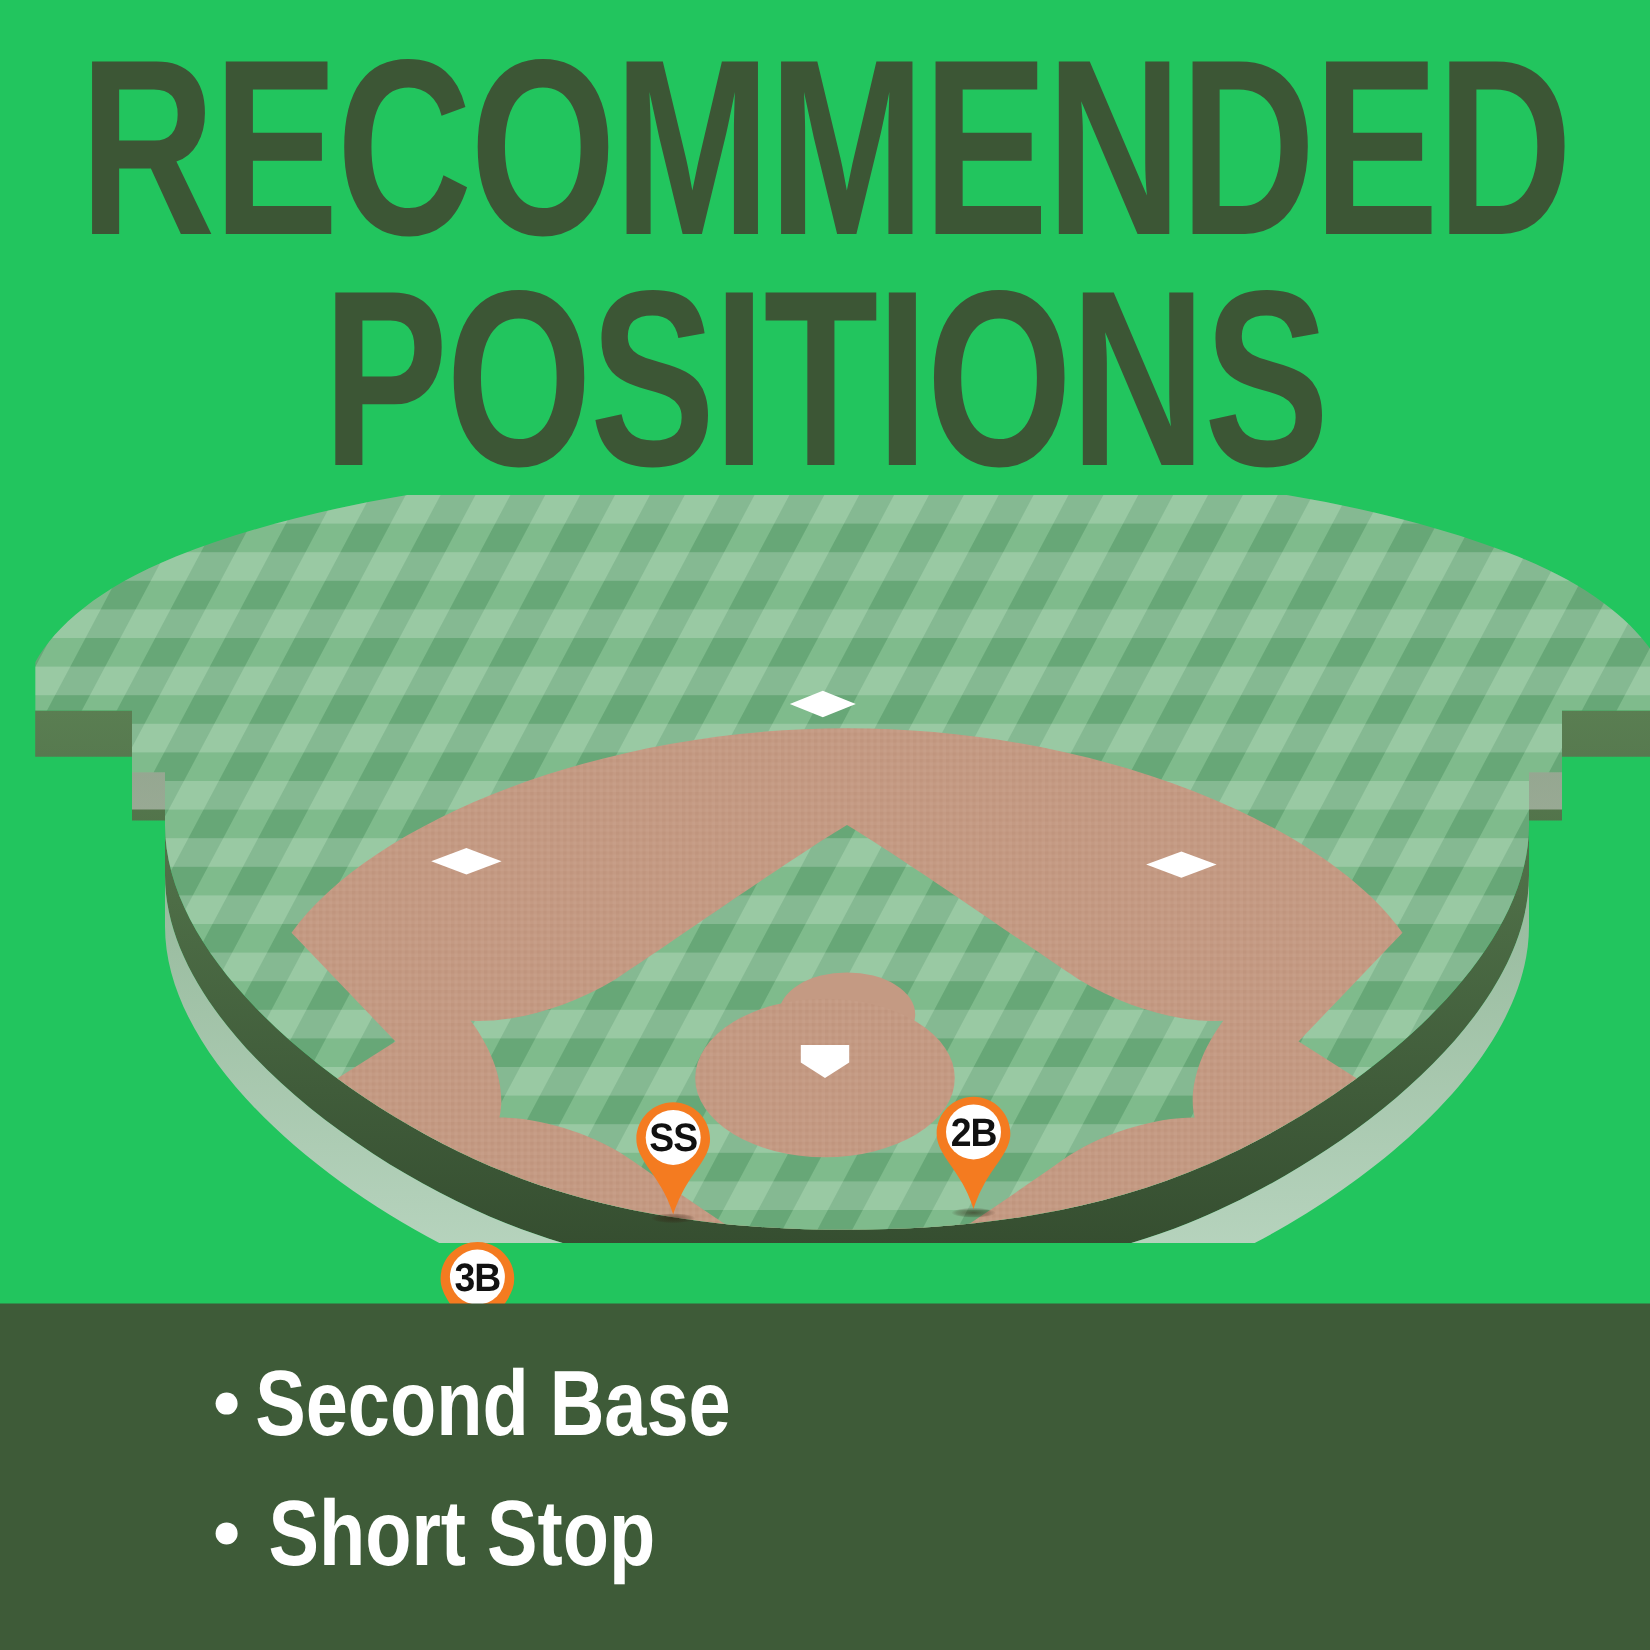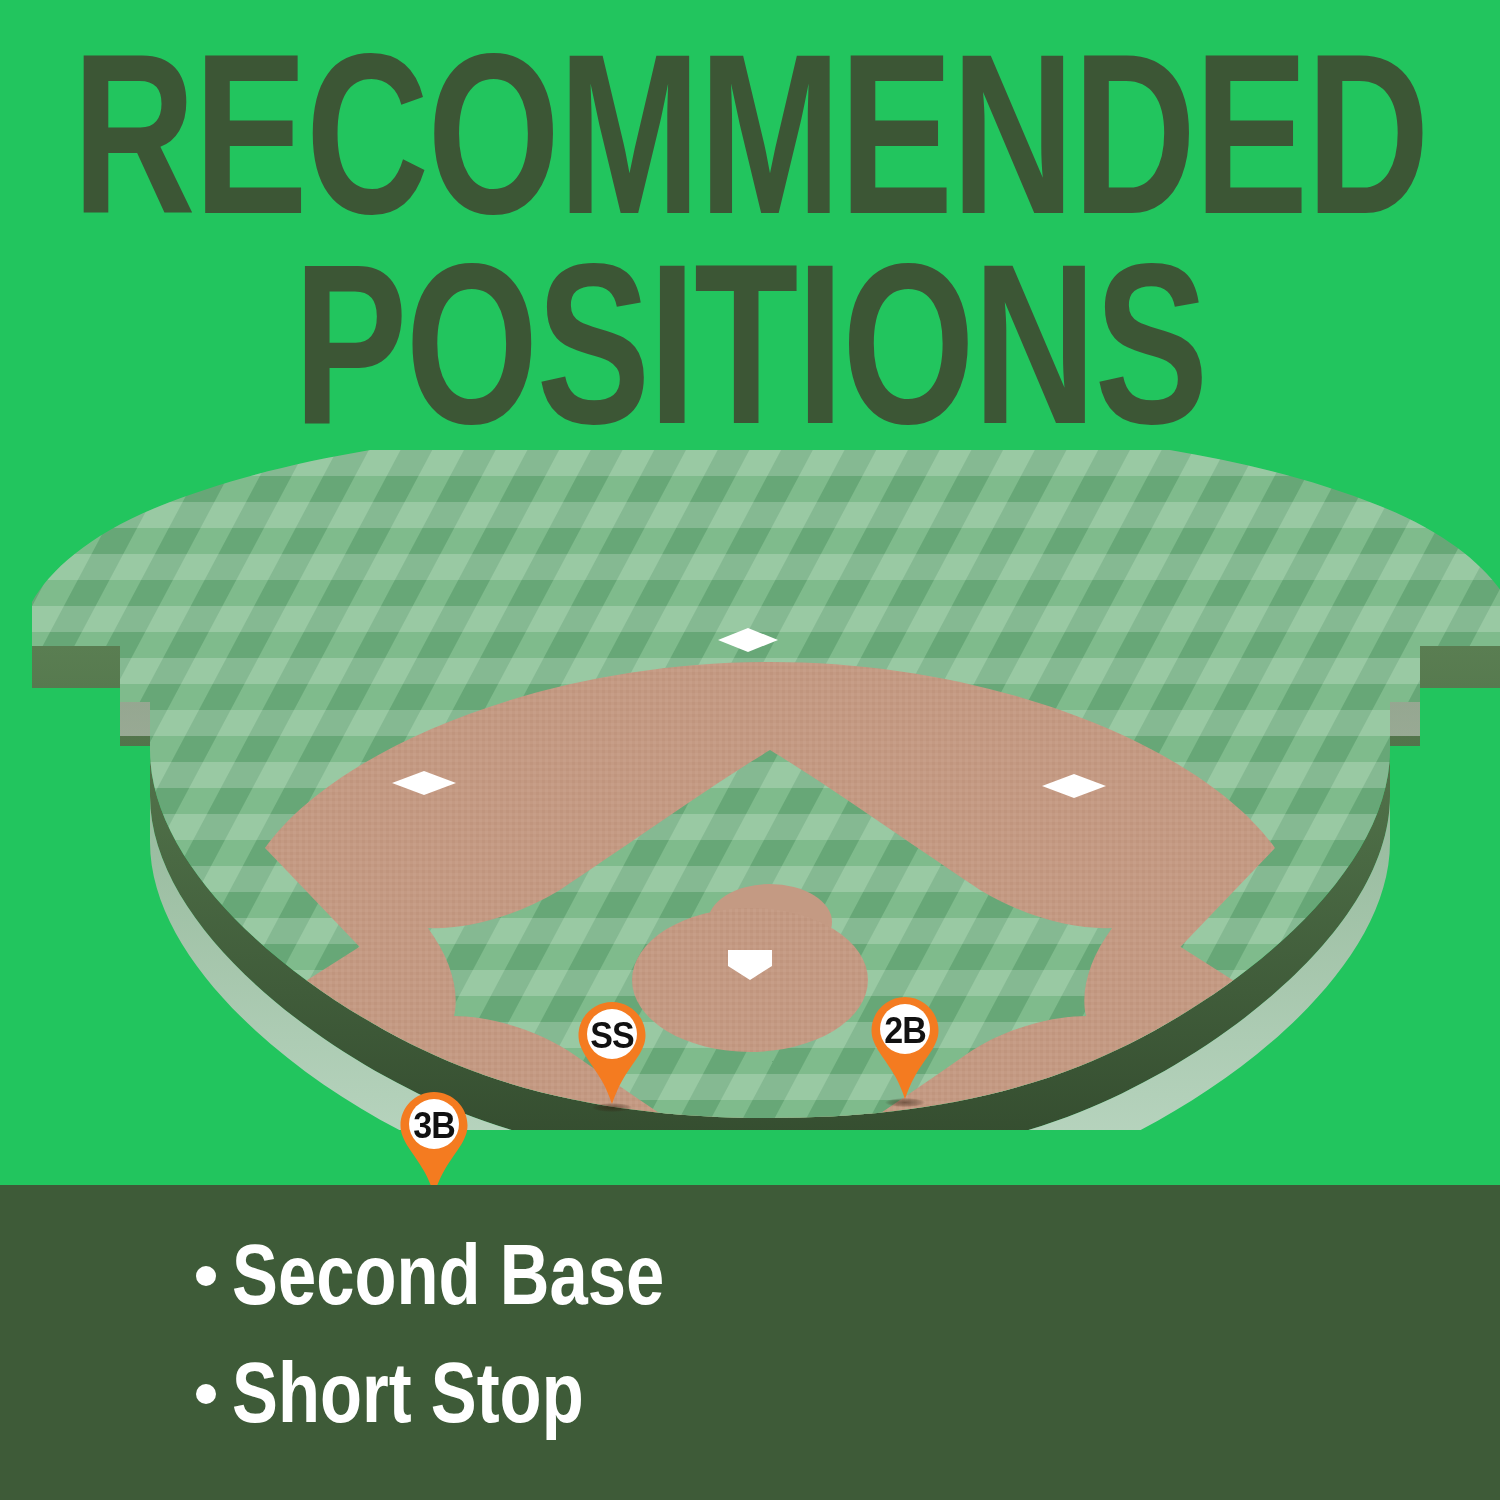"2B" div.pin { left: 905px -> 885px }
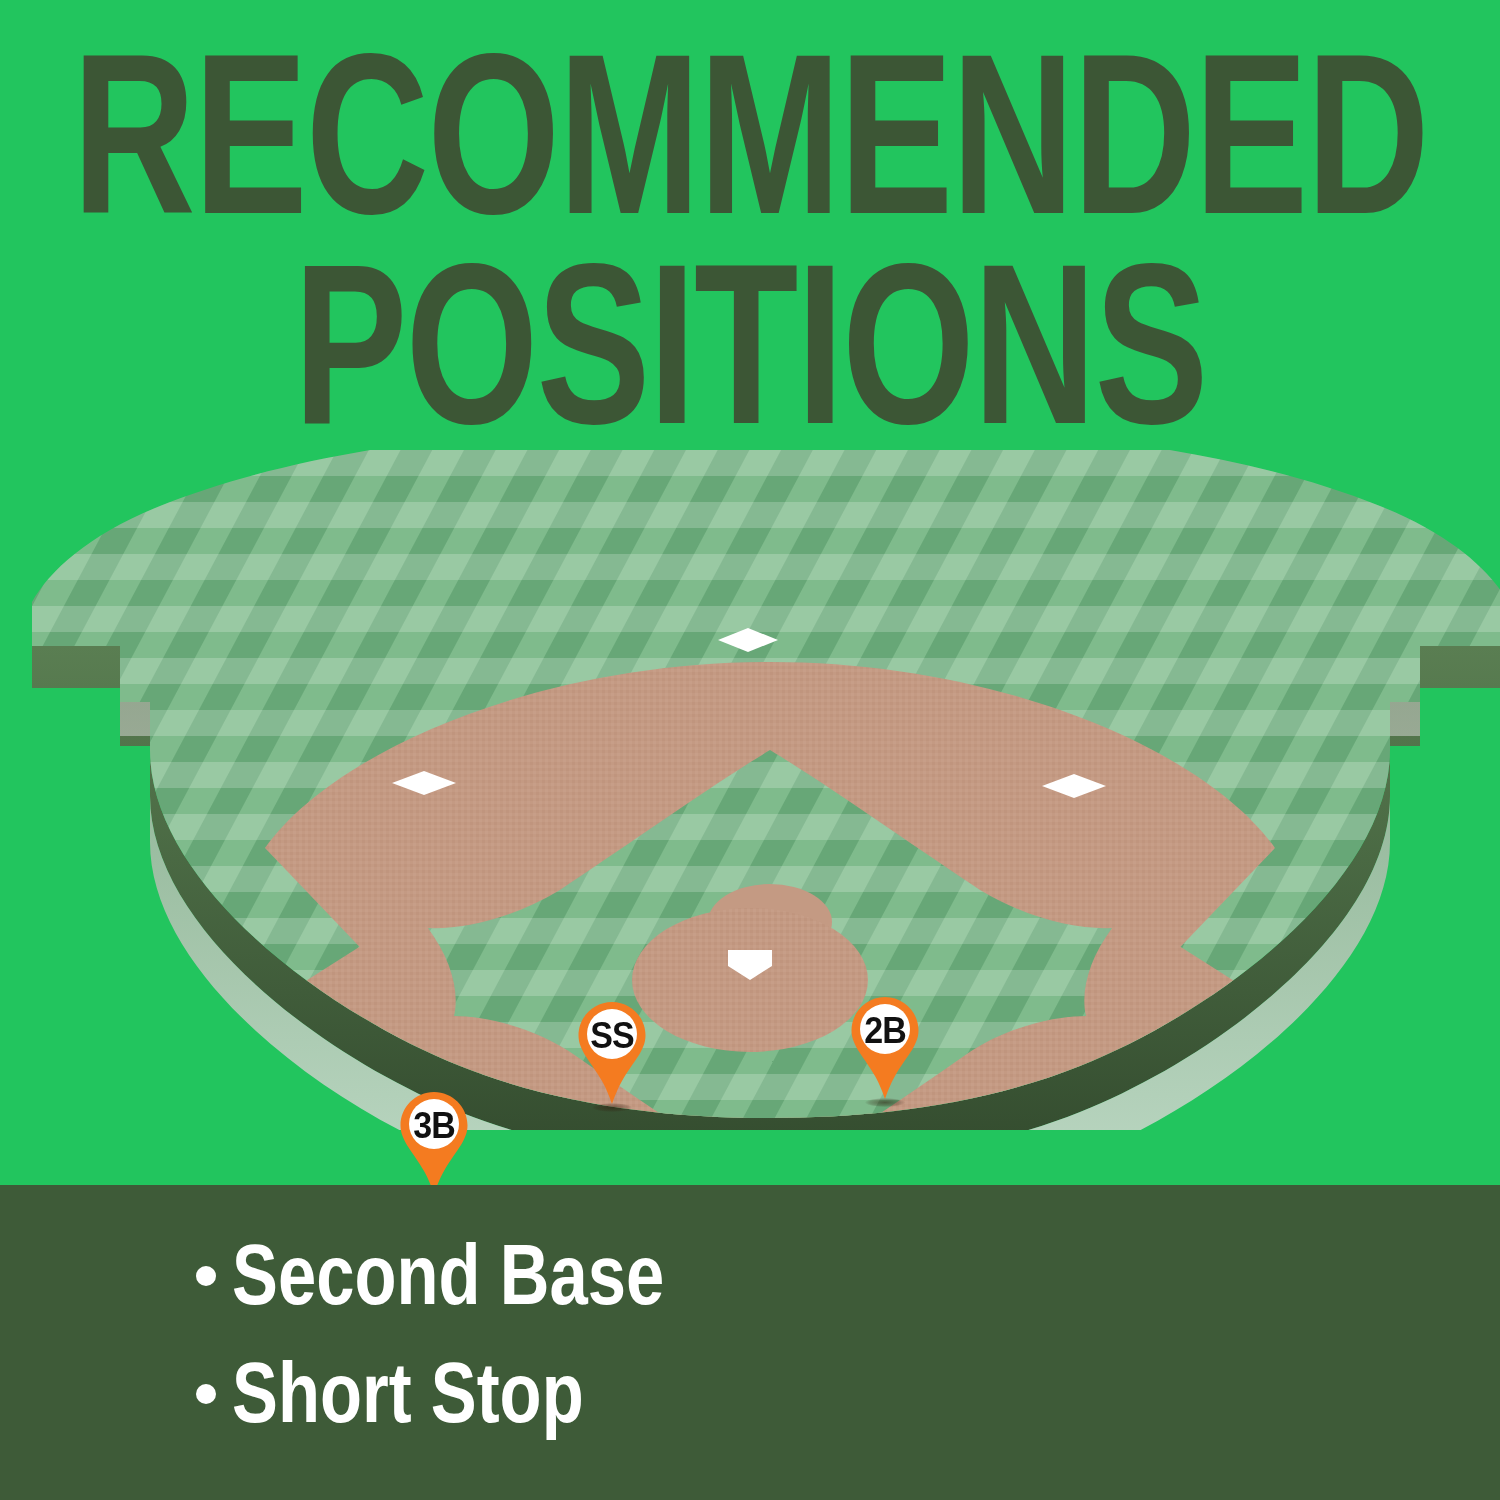"3B" div.pin { top: 745px -> 782px }
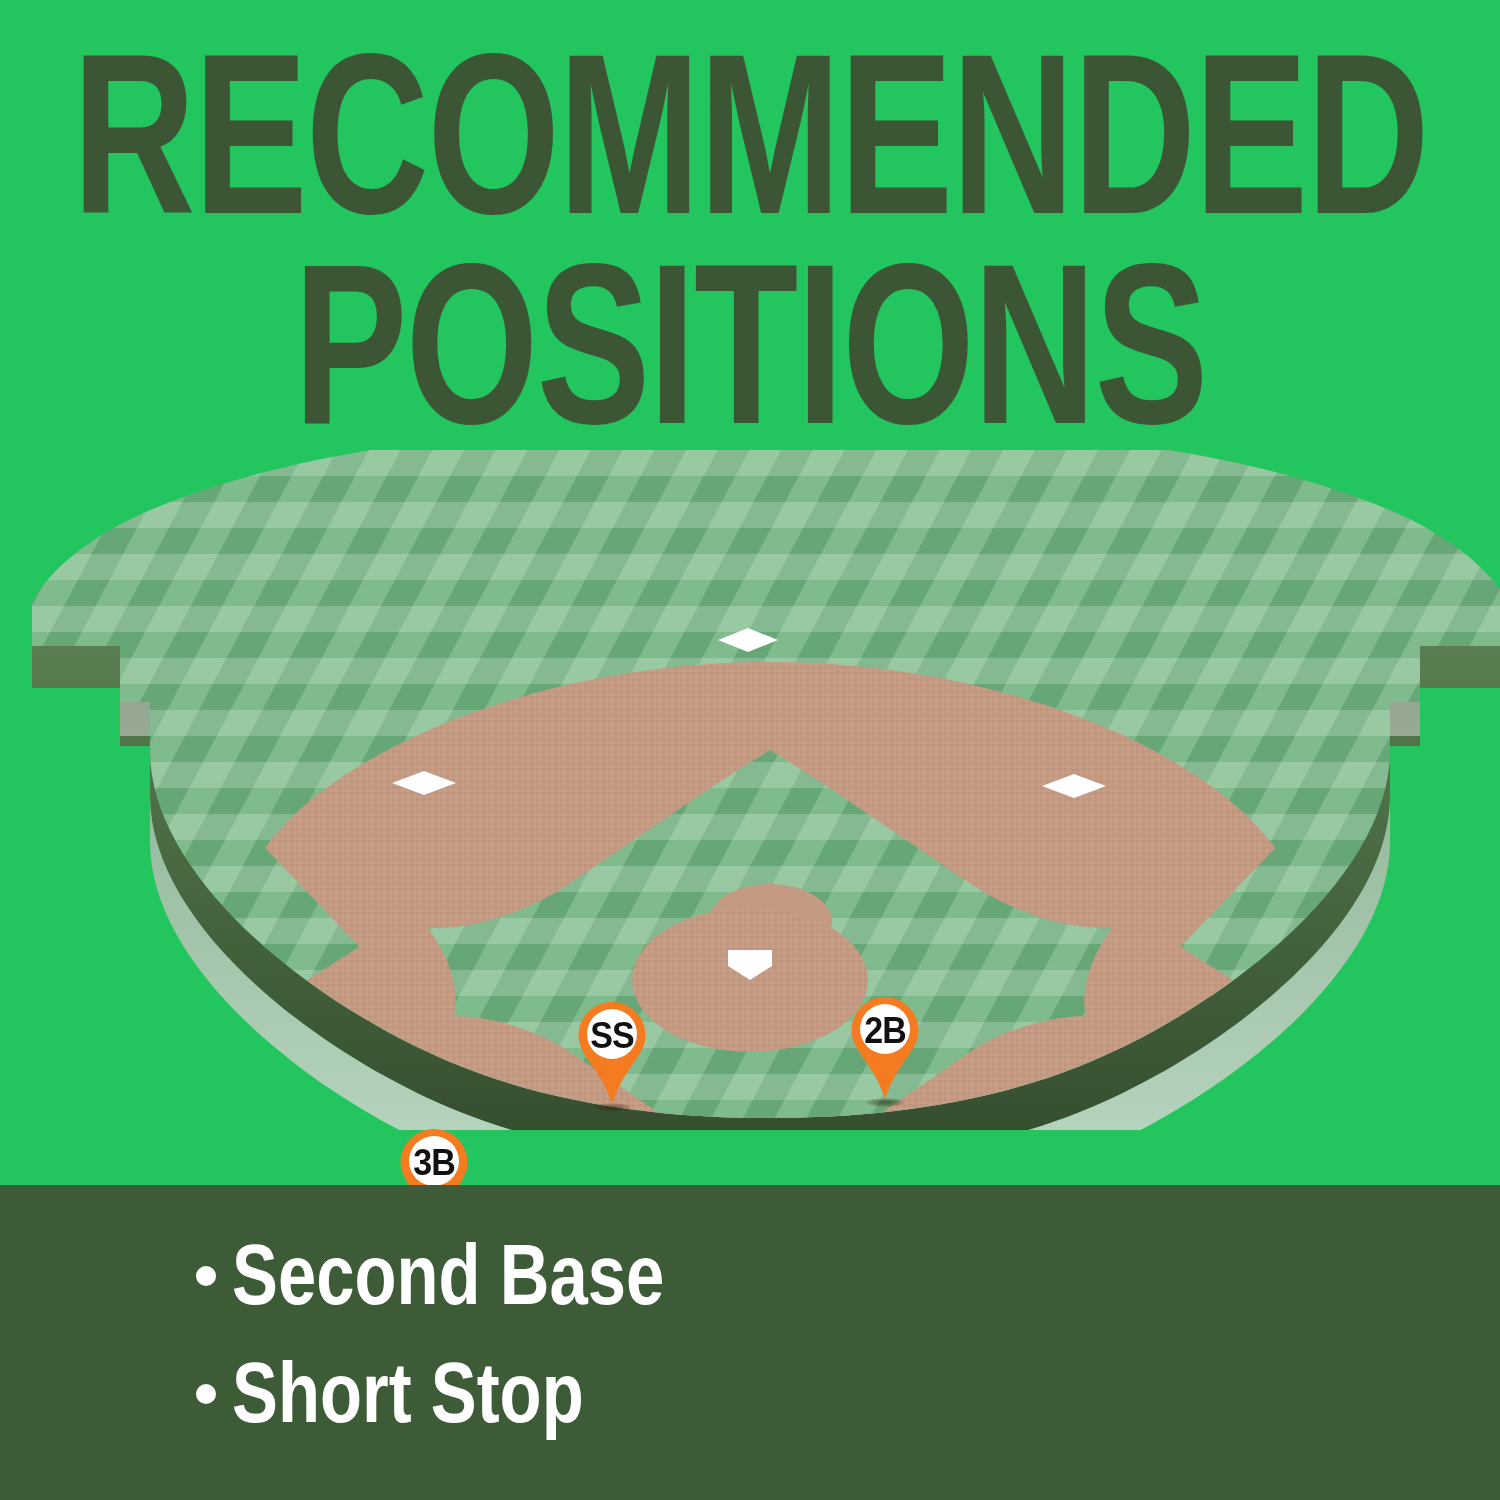"Short Stop" .li-1 { gap: none -> 12px }
